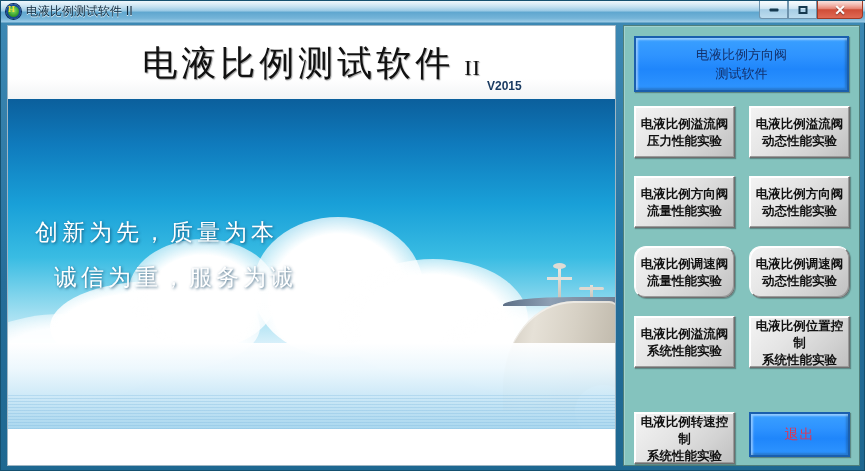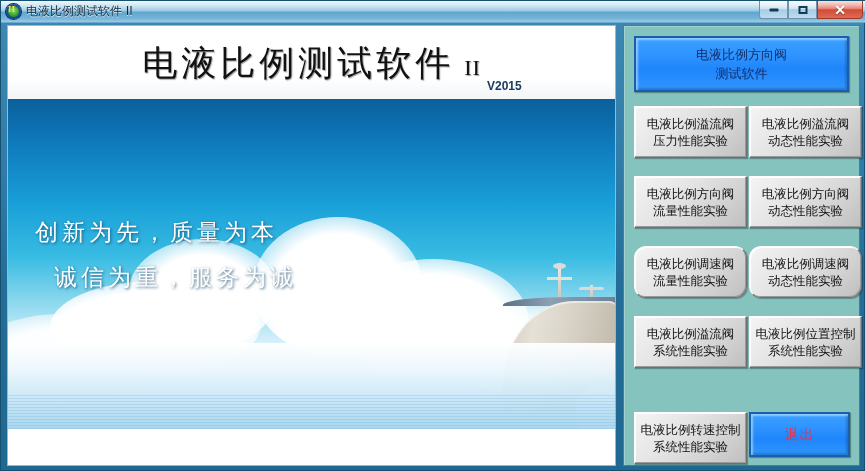"电液比例溢流阀" .grid-btn { font-weight: none -> bold; width: 113px -> 101px }
